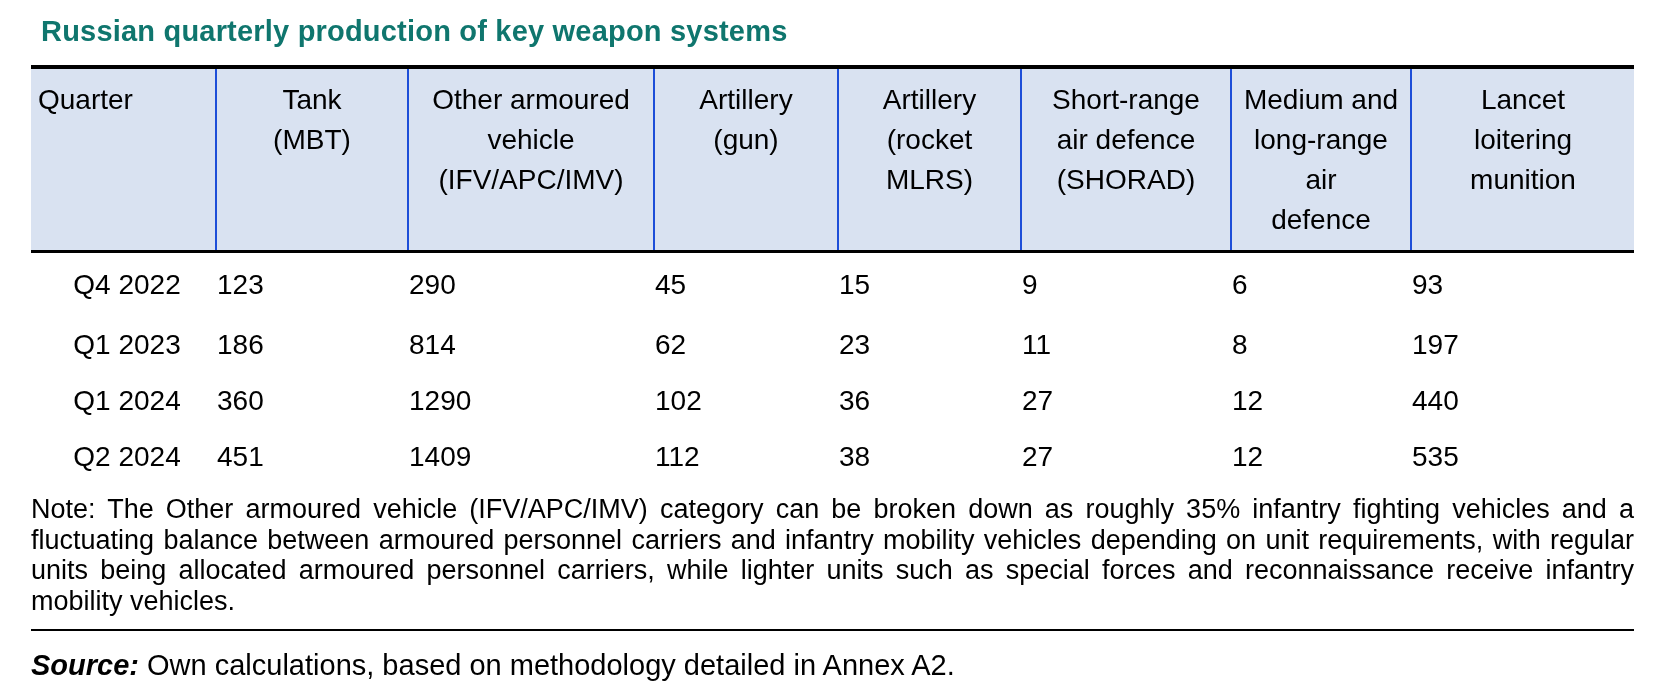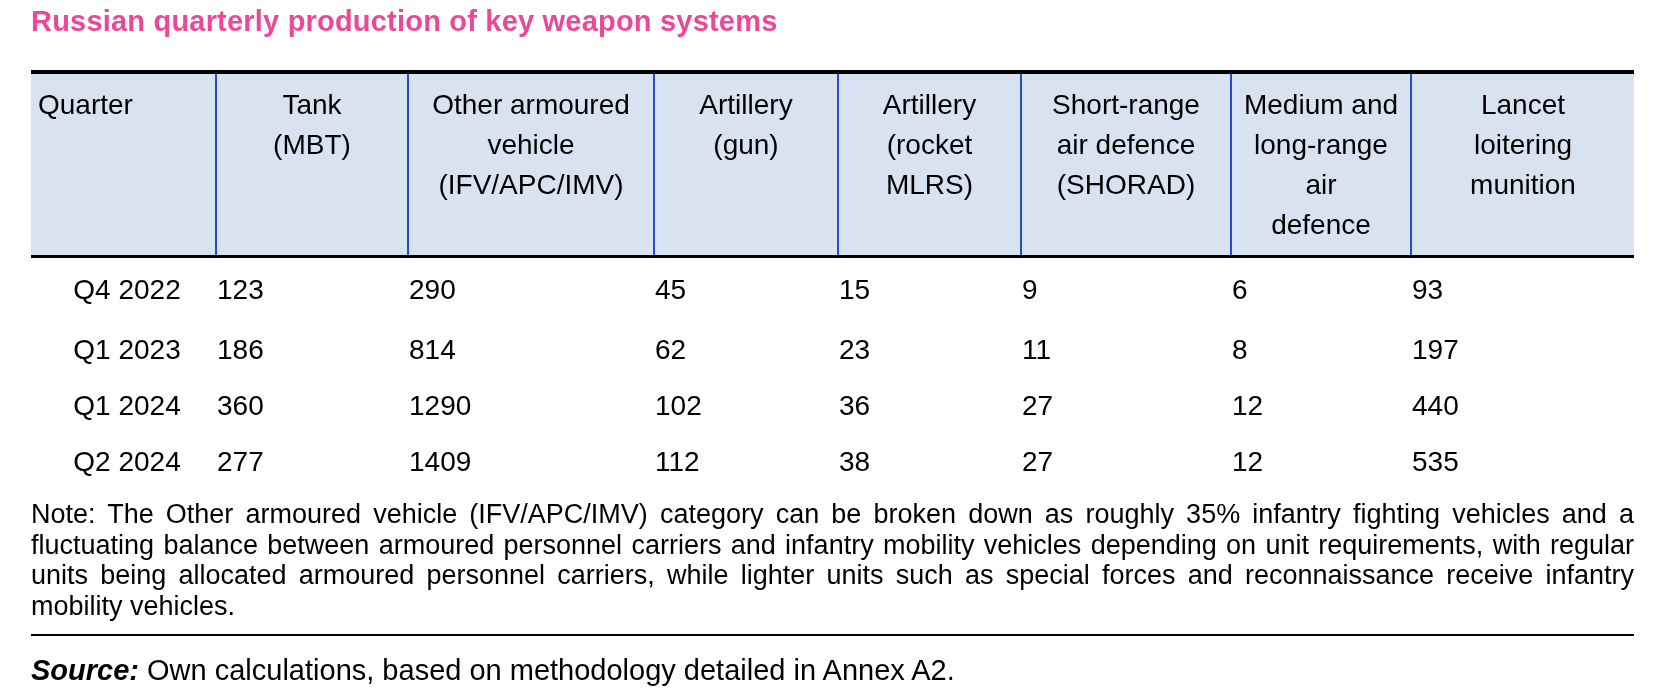"Russian quarterly production of key" .doc-title { color: #ec4899 -> #0f766e; margin: 0 -> 10px }
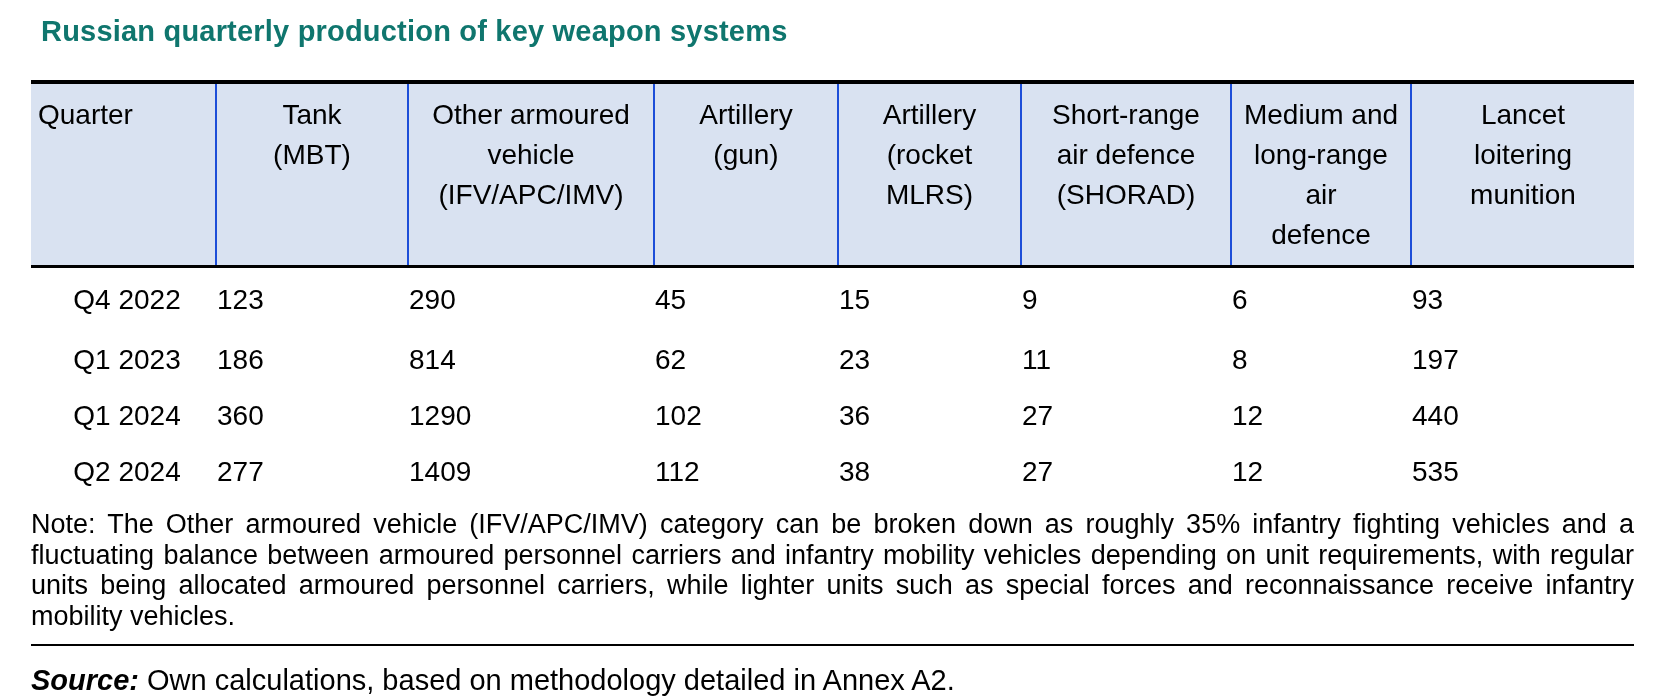"Quarter" table.prod-table { margin-top: 32px -> 17px }
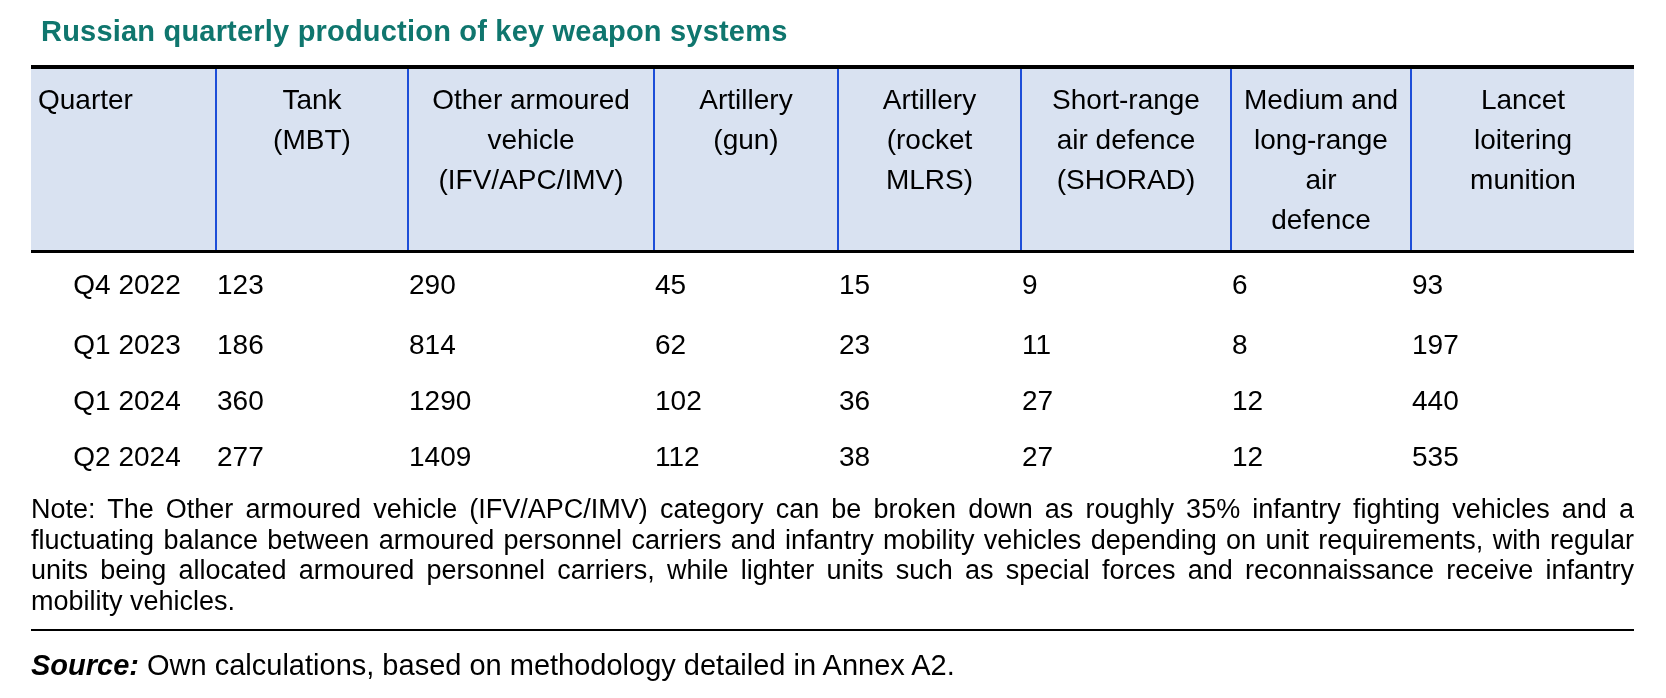"277" td { text: 277 -> 451 }
